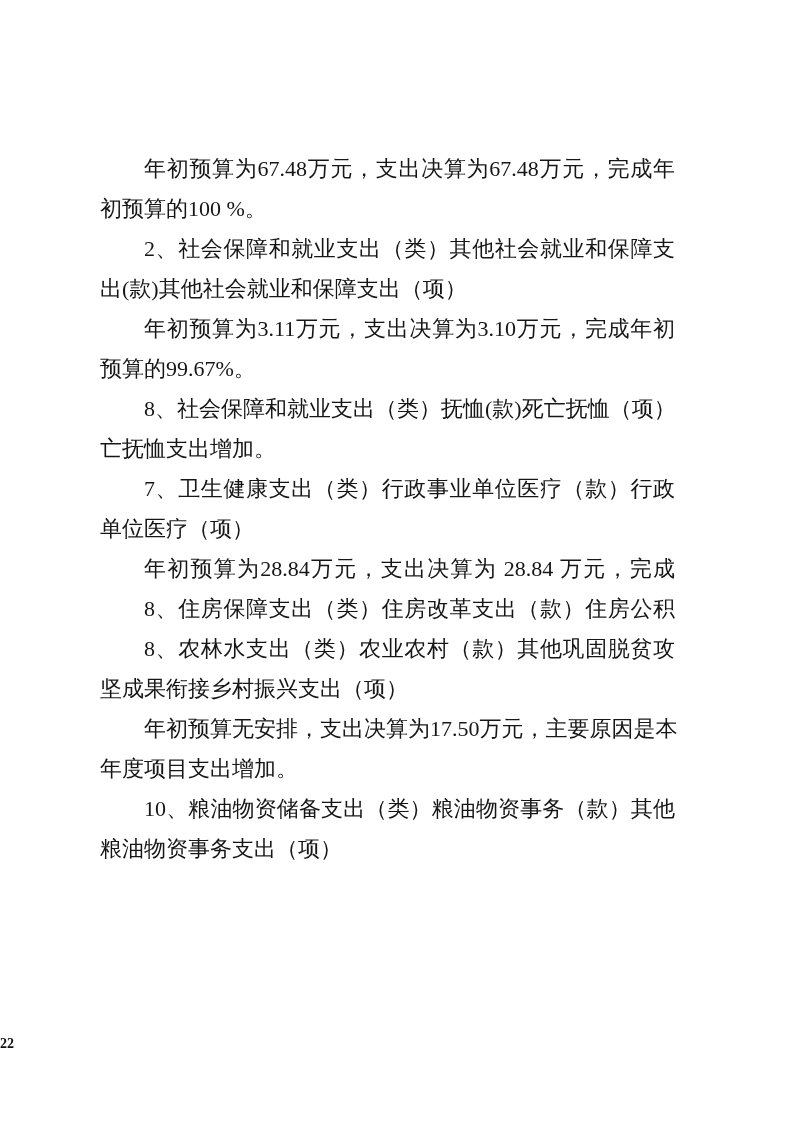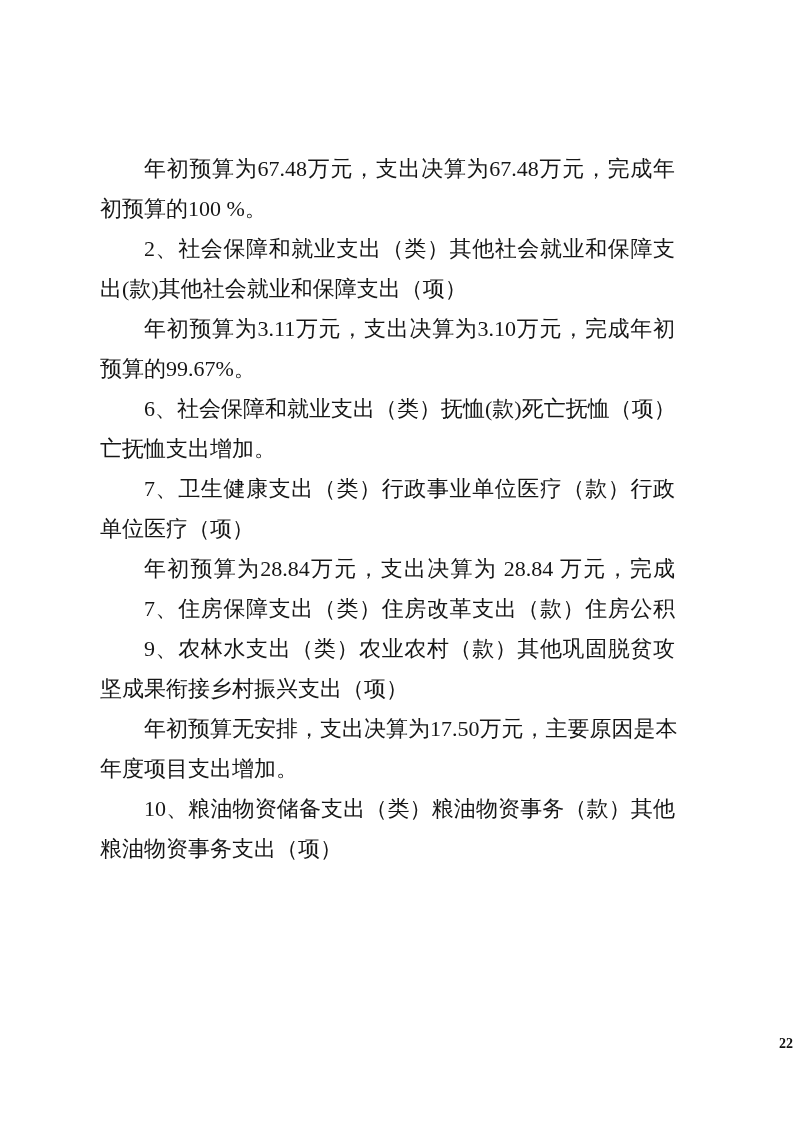"6、社会保障和就业支出（类）抚恤(款)死亡抚恤（项）" div.line { text: 6 -> 8 }
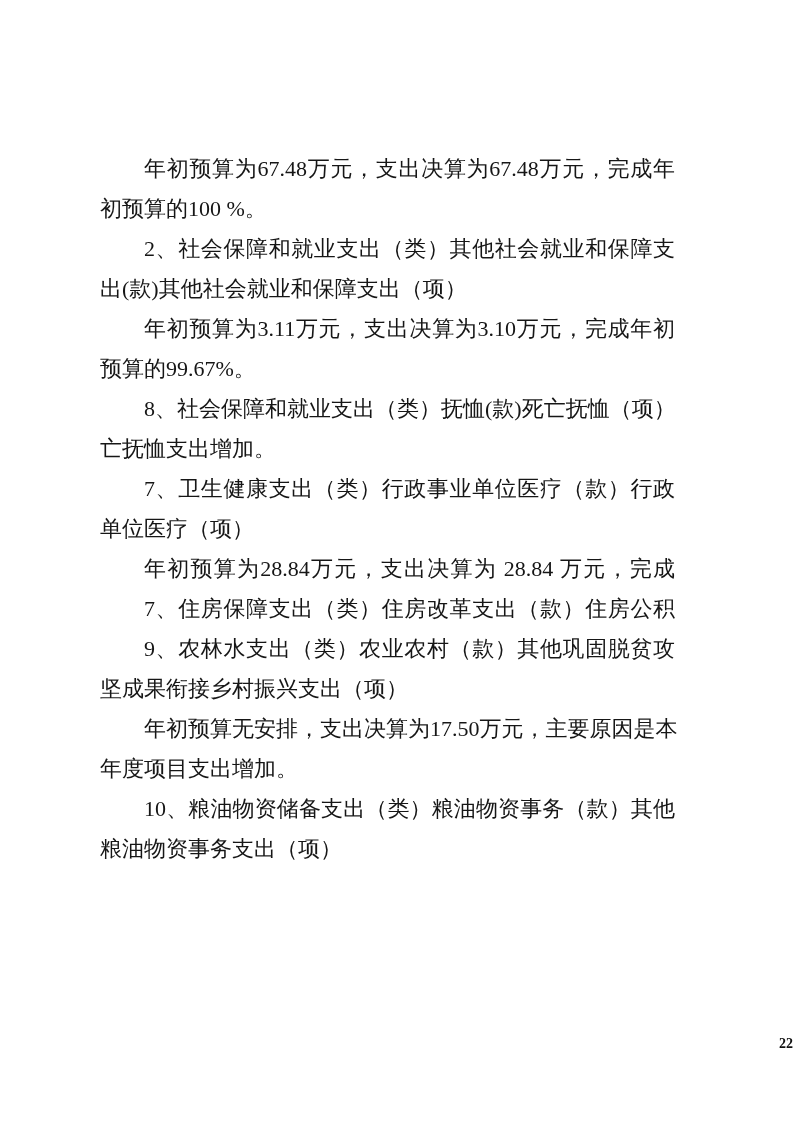"7、住房保障支出（类）住房改革支出（款）住房公积" div.line { text: 7 -> 8 }
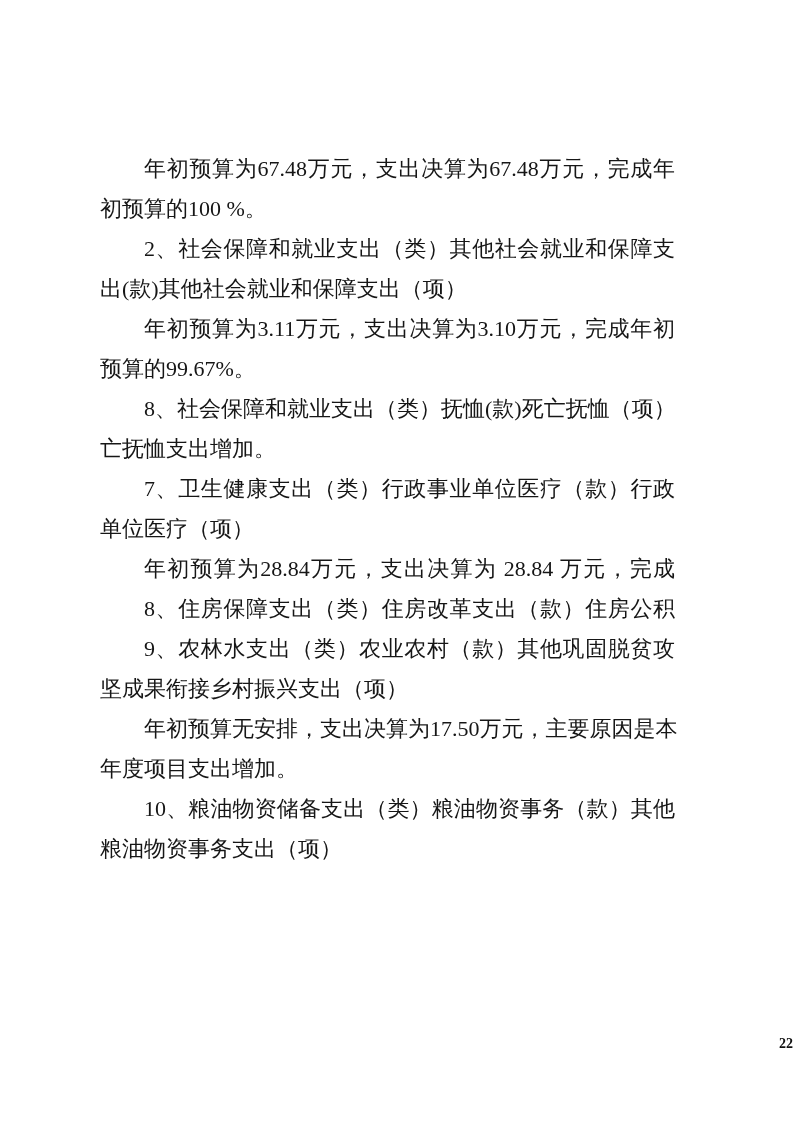"9、农林水支出（类）农业农村（款）其他巩固脱贫攻" div.line { text: 9 -> 8 }
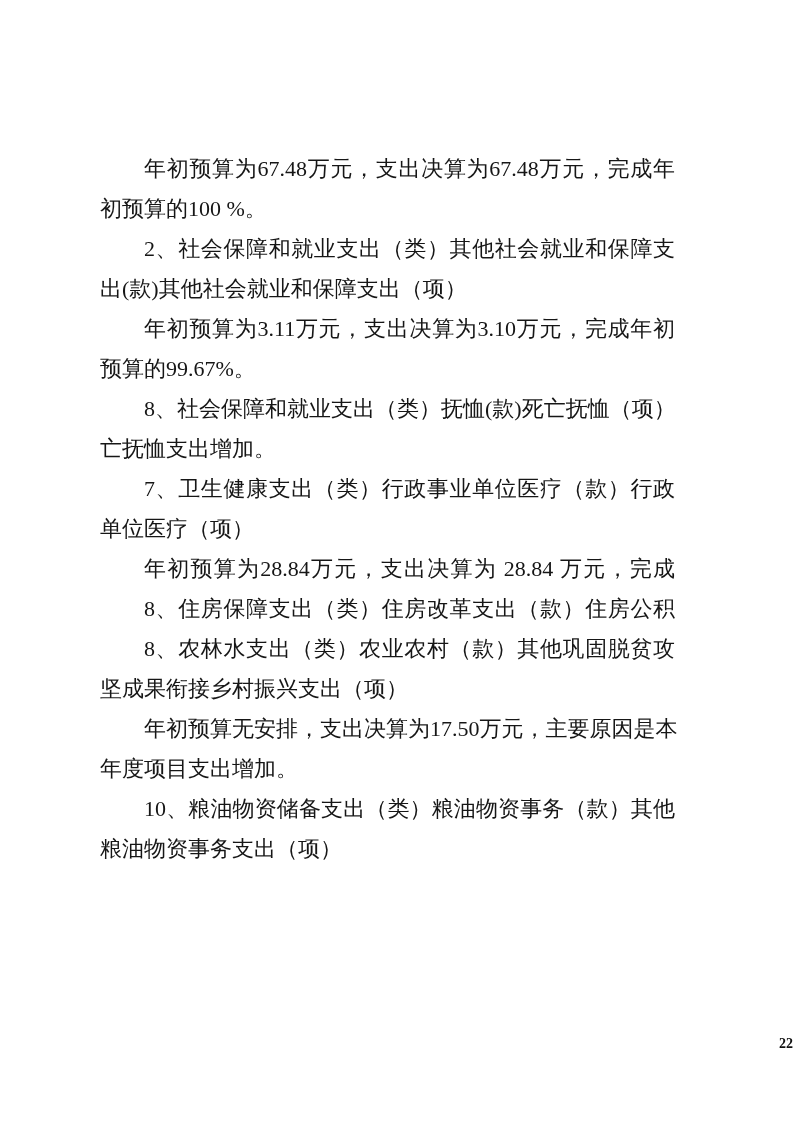"22" .page-number { text-align: right -> left }
